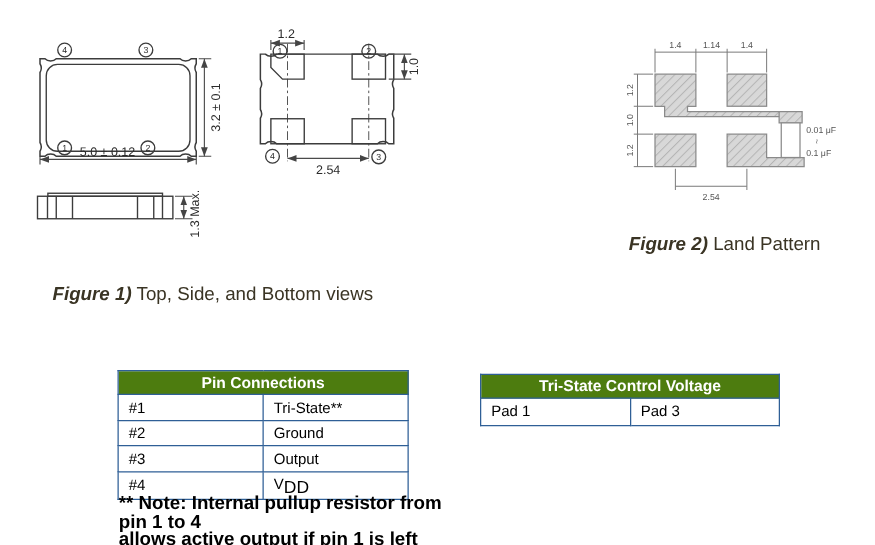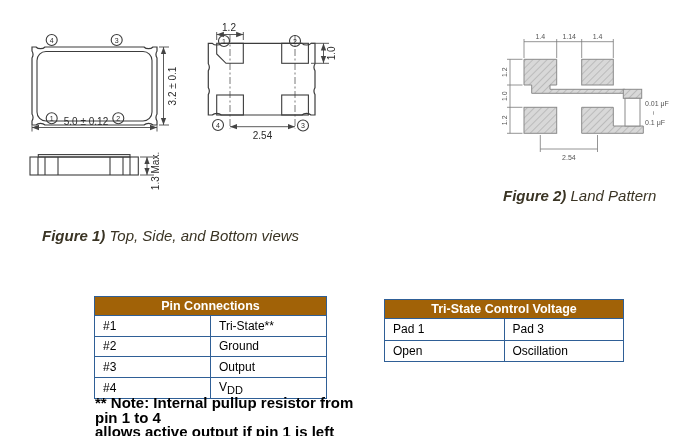"Land Pattern" .capi { font-style: italic -> none }
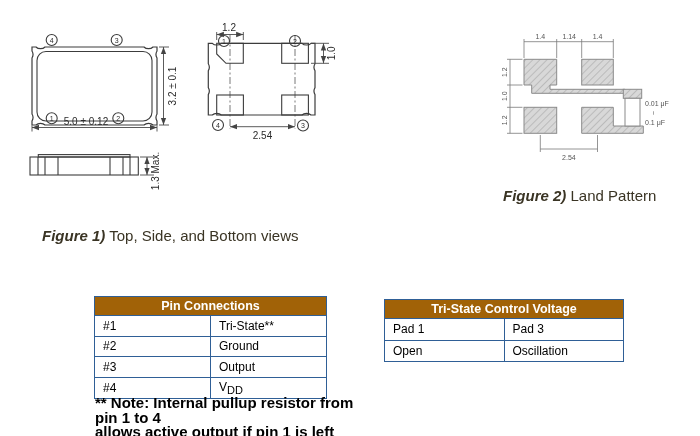"Pin Connections" .tbl th { background: #a16207 -> #4d7c0f }
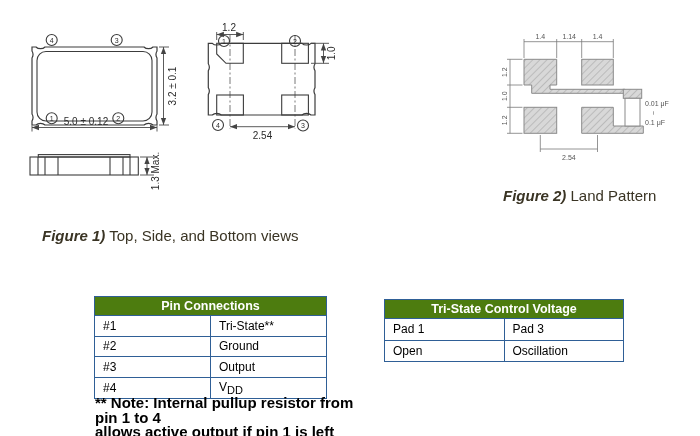"Open" tr { html: <tr> <td>Open</td> <td>Oscillation</td> </tr> -> none }
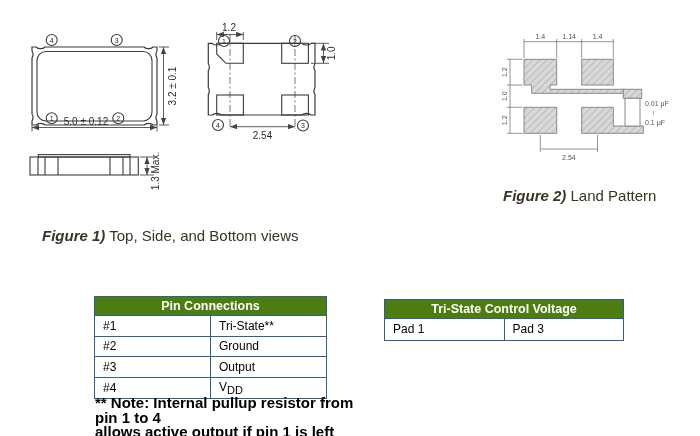"DD" sub { font-size: 11px -> 14px }
